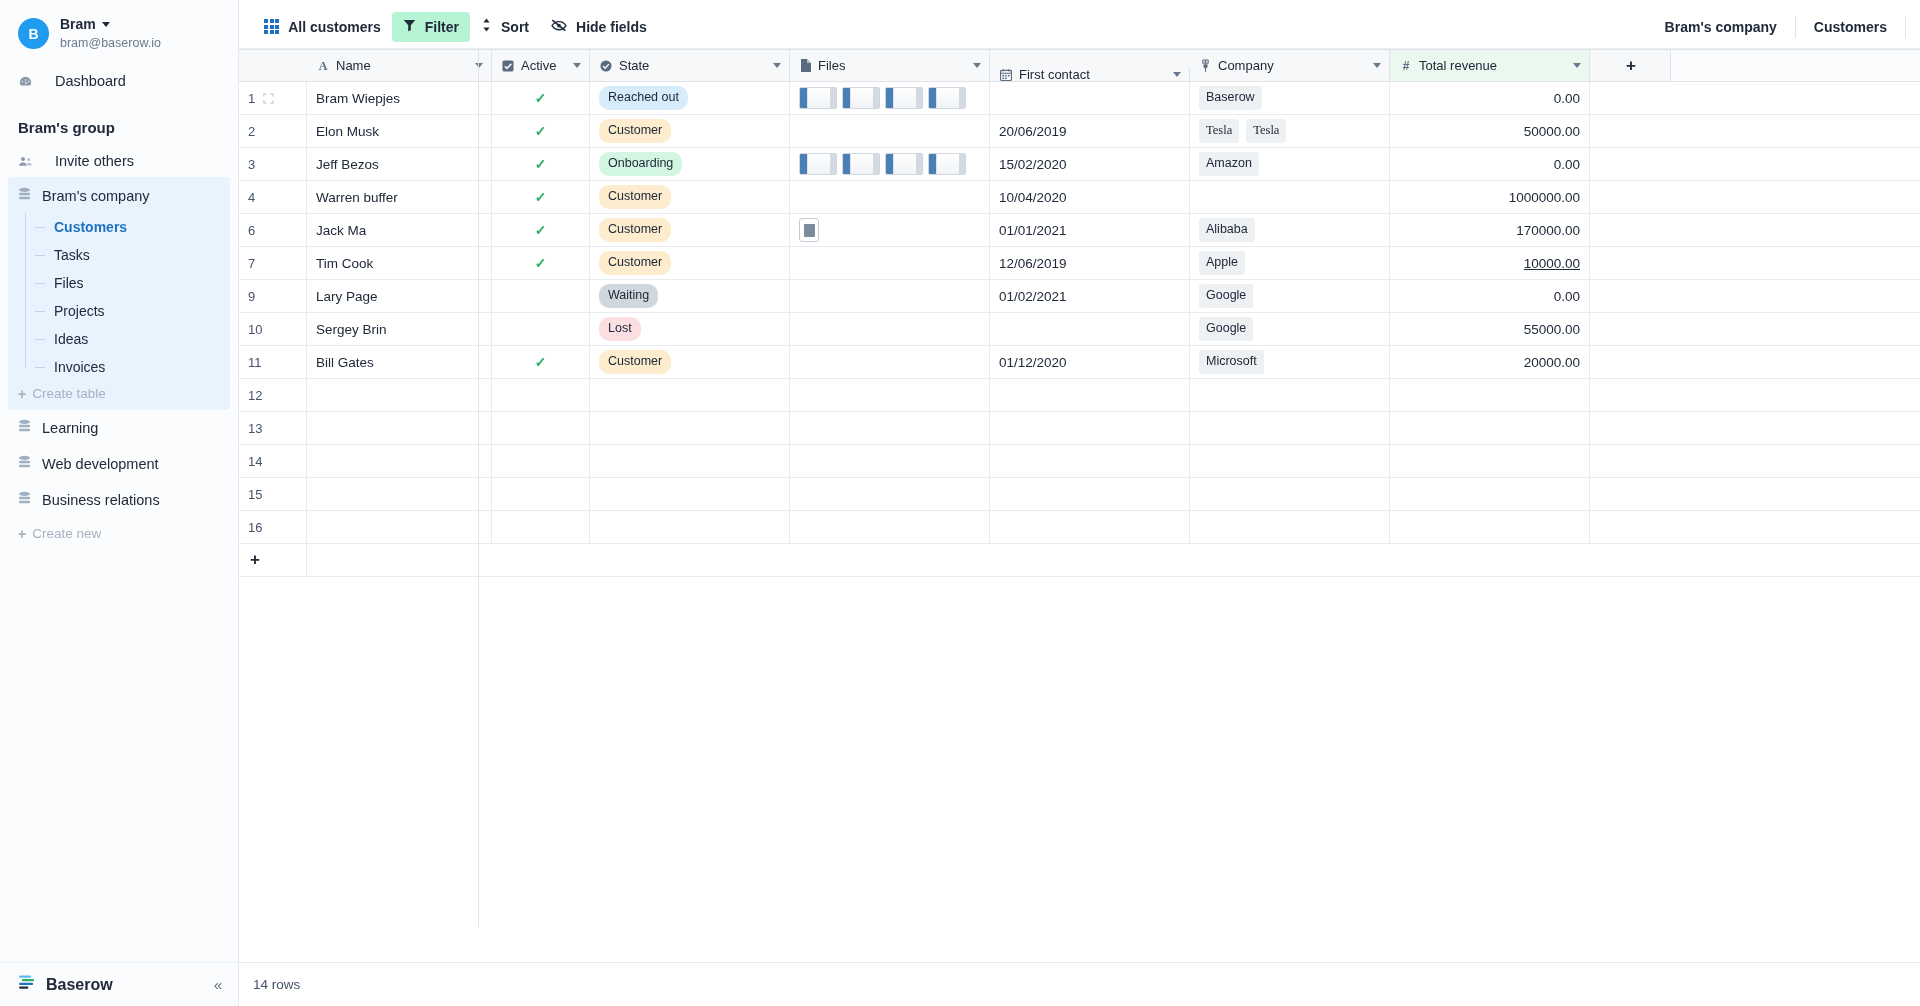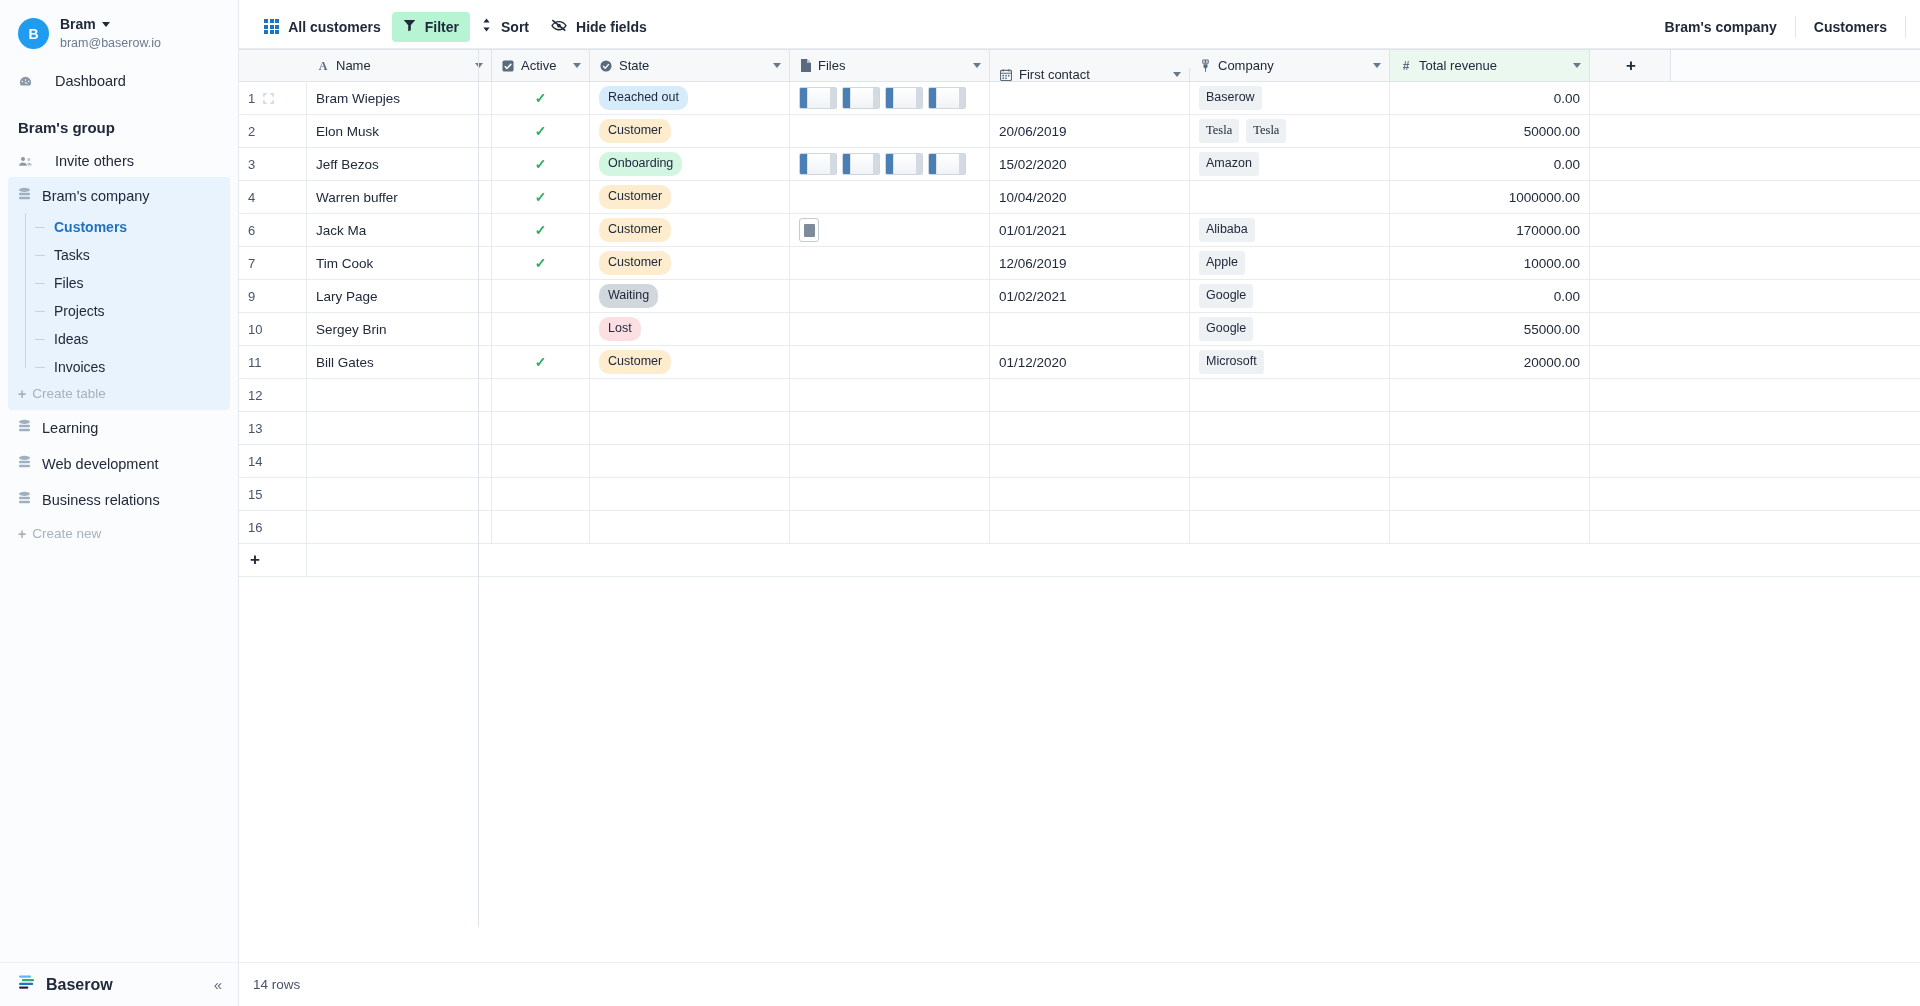"10000.00" div.cell { text-decoration: none -> underline }
